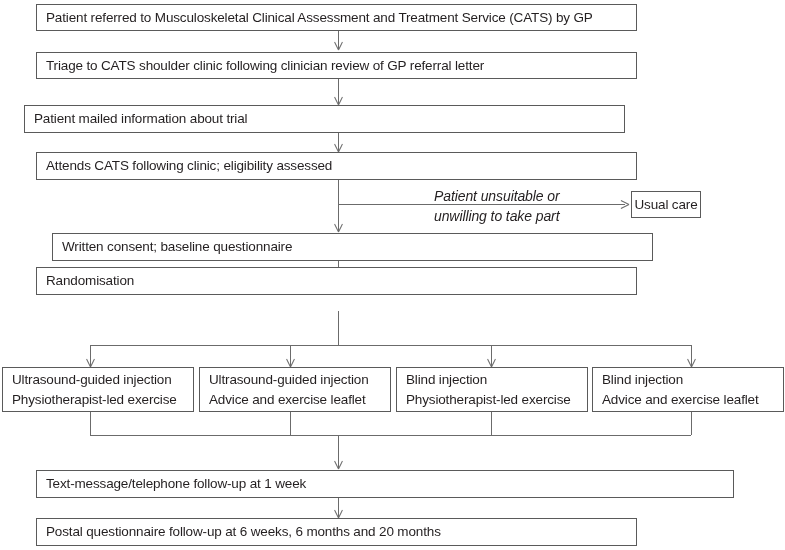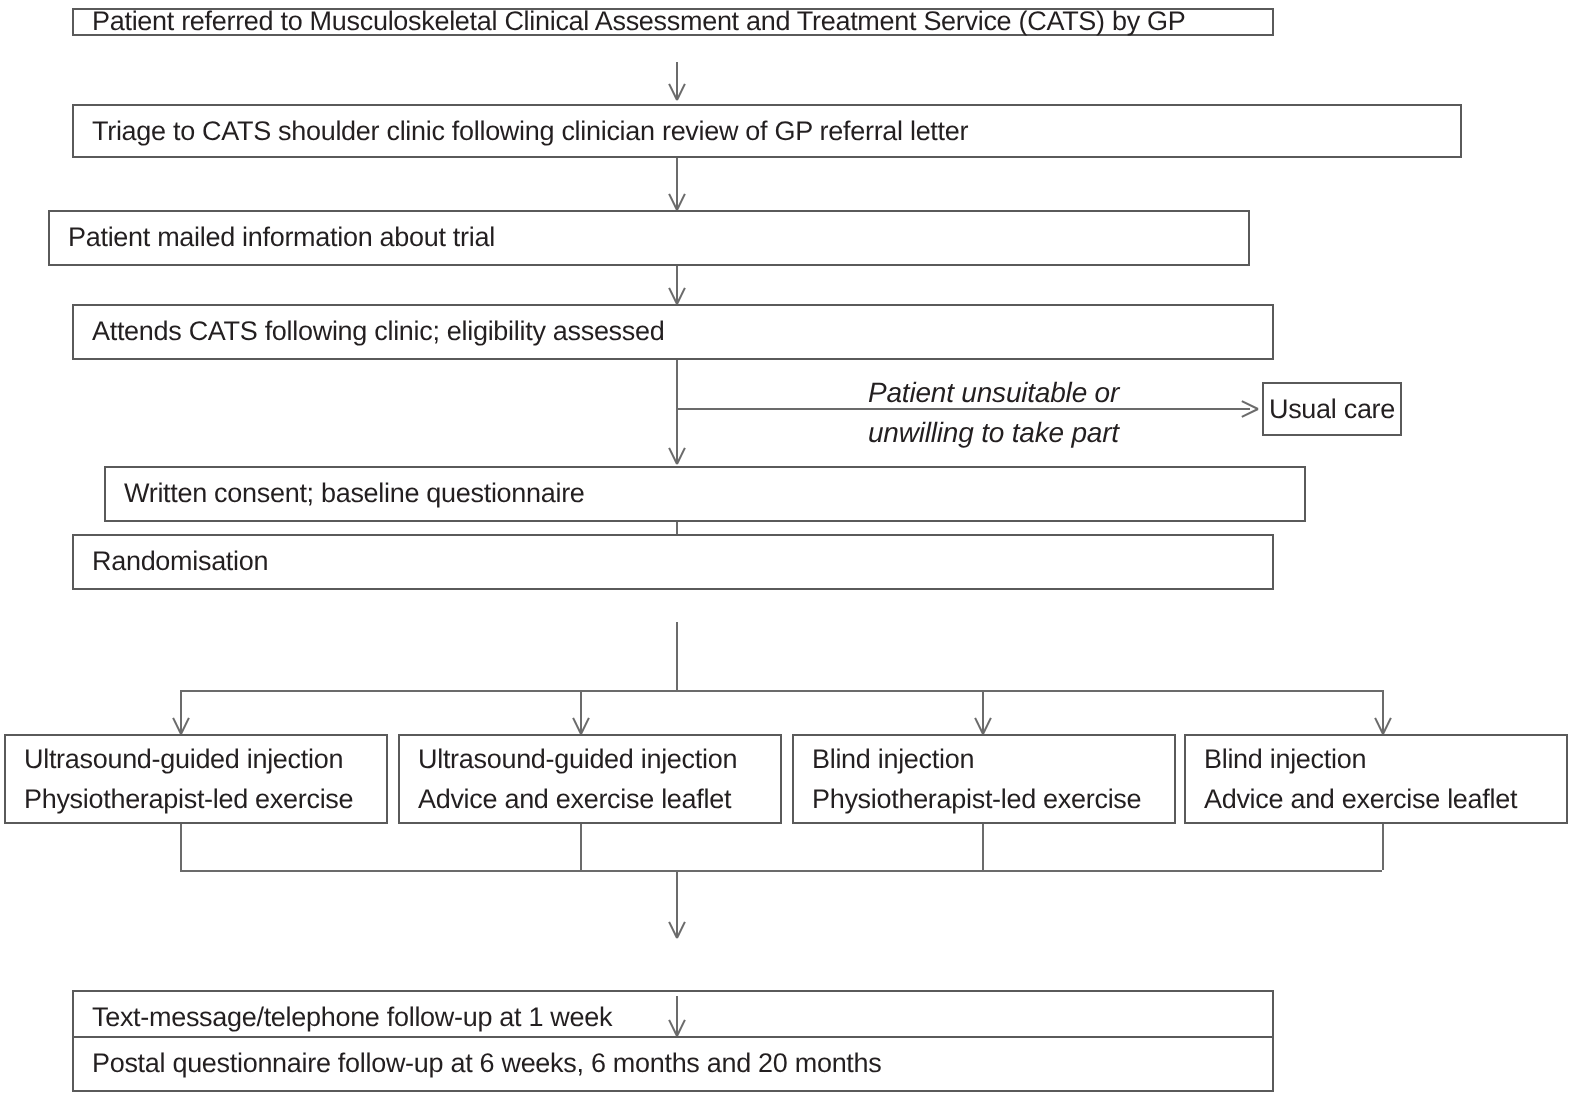"Patient referred to Musculoskeletal" div.box { height: 14px -> 27px }
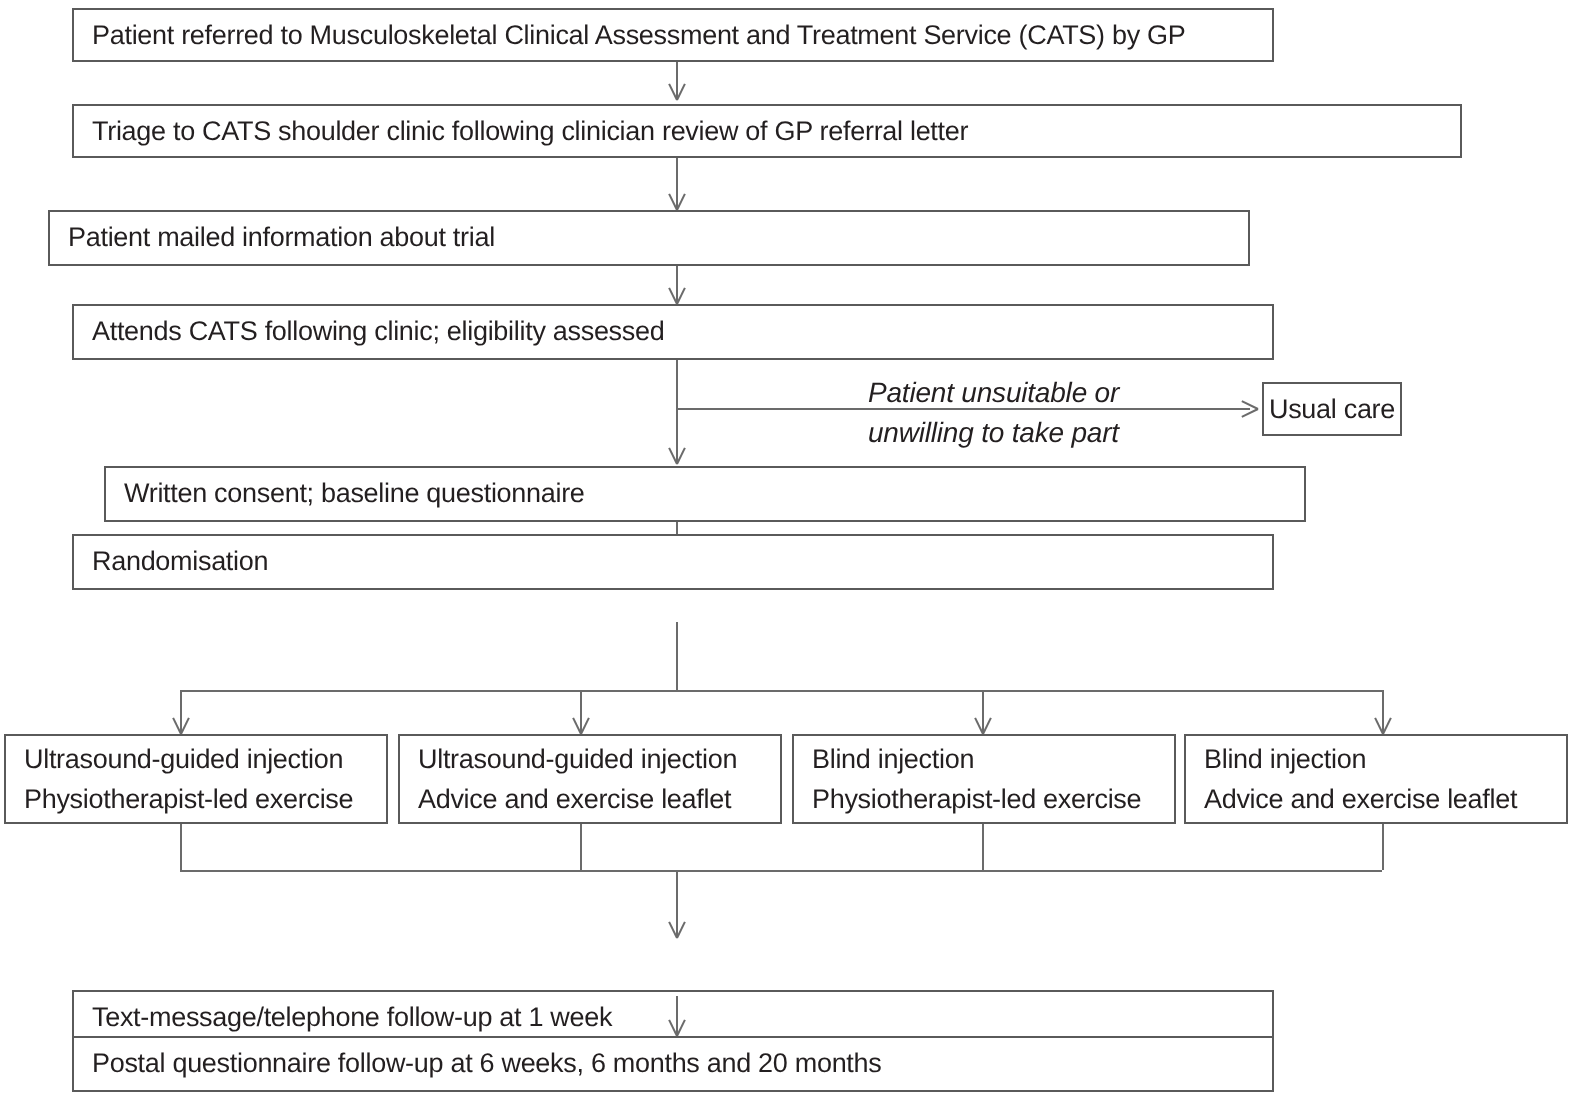"Triage to CATS shoulder clinic" div.box { width: 695px -> 601px }
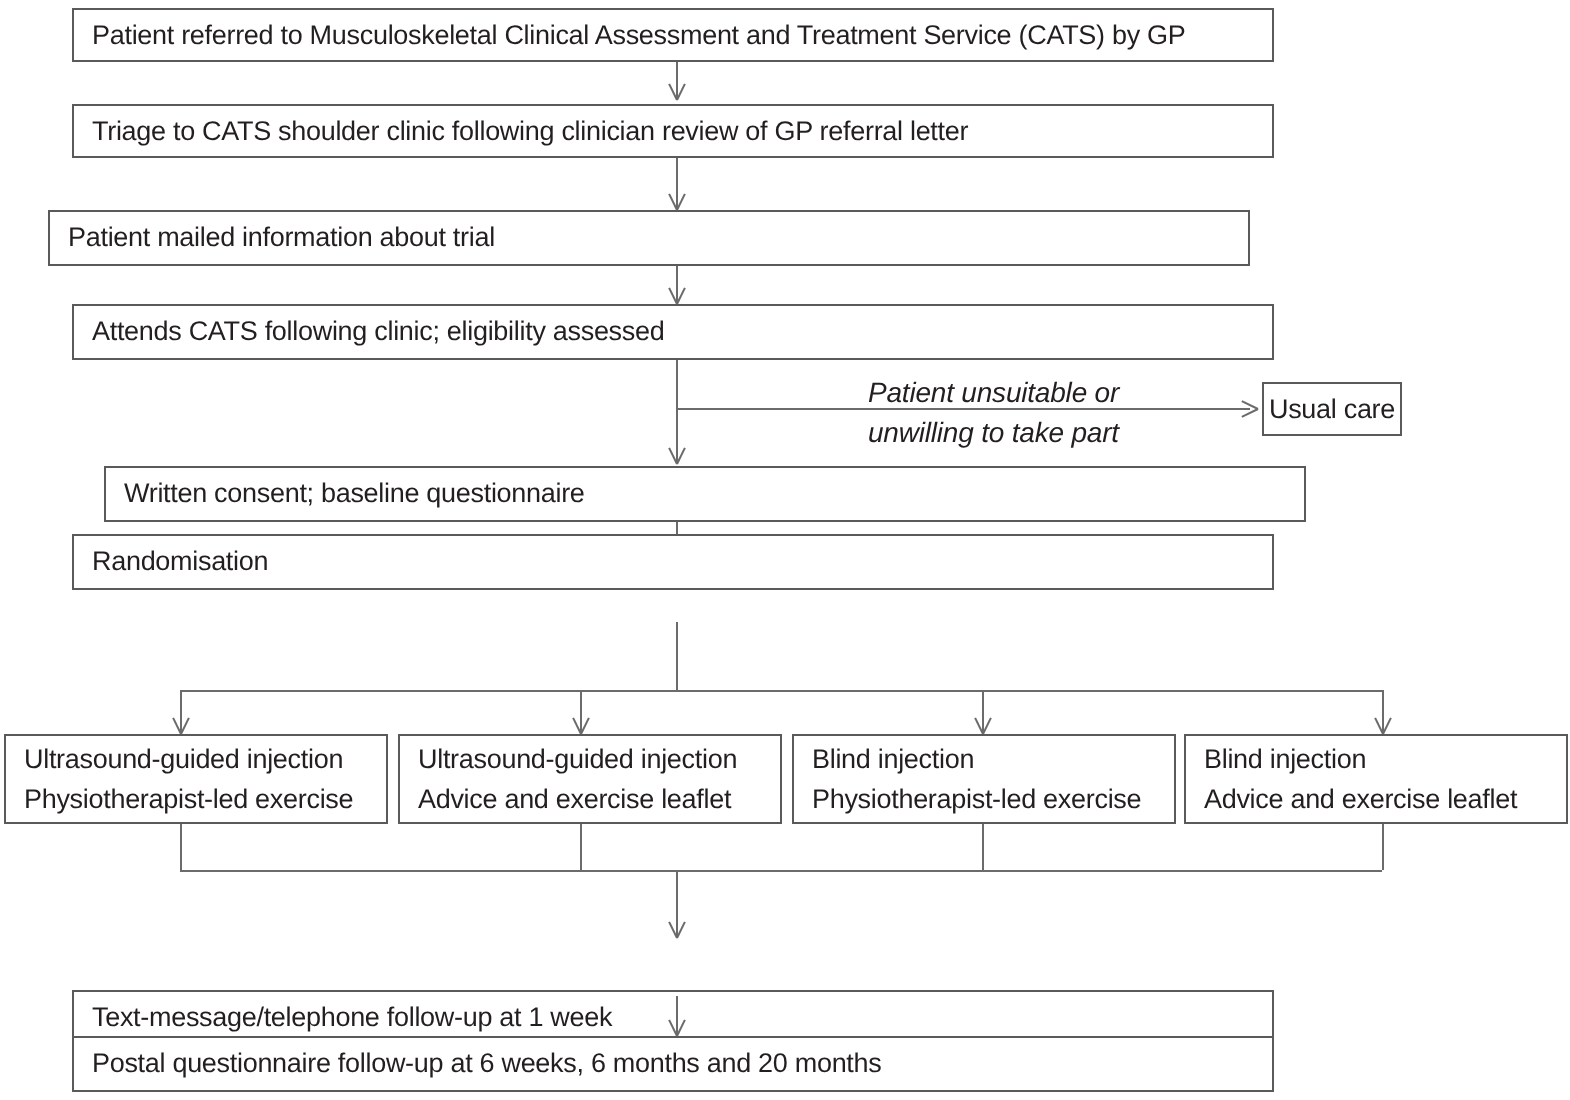"Text-message/telephone follow-up at 1" div.box { margin-top: 25px -> none; width: 601px -> 698px }
